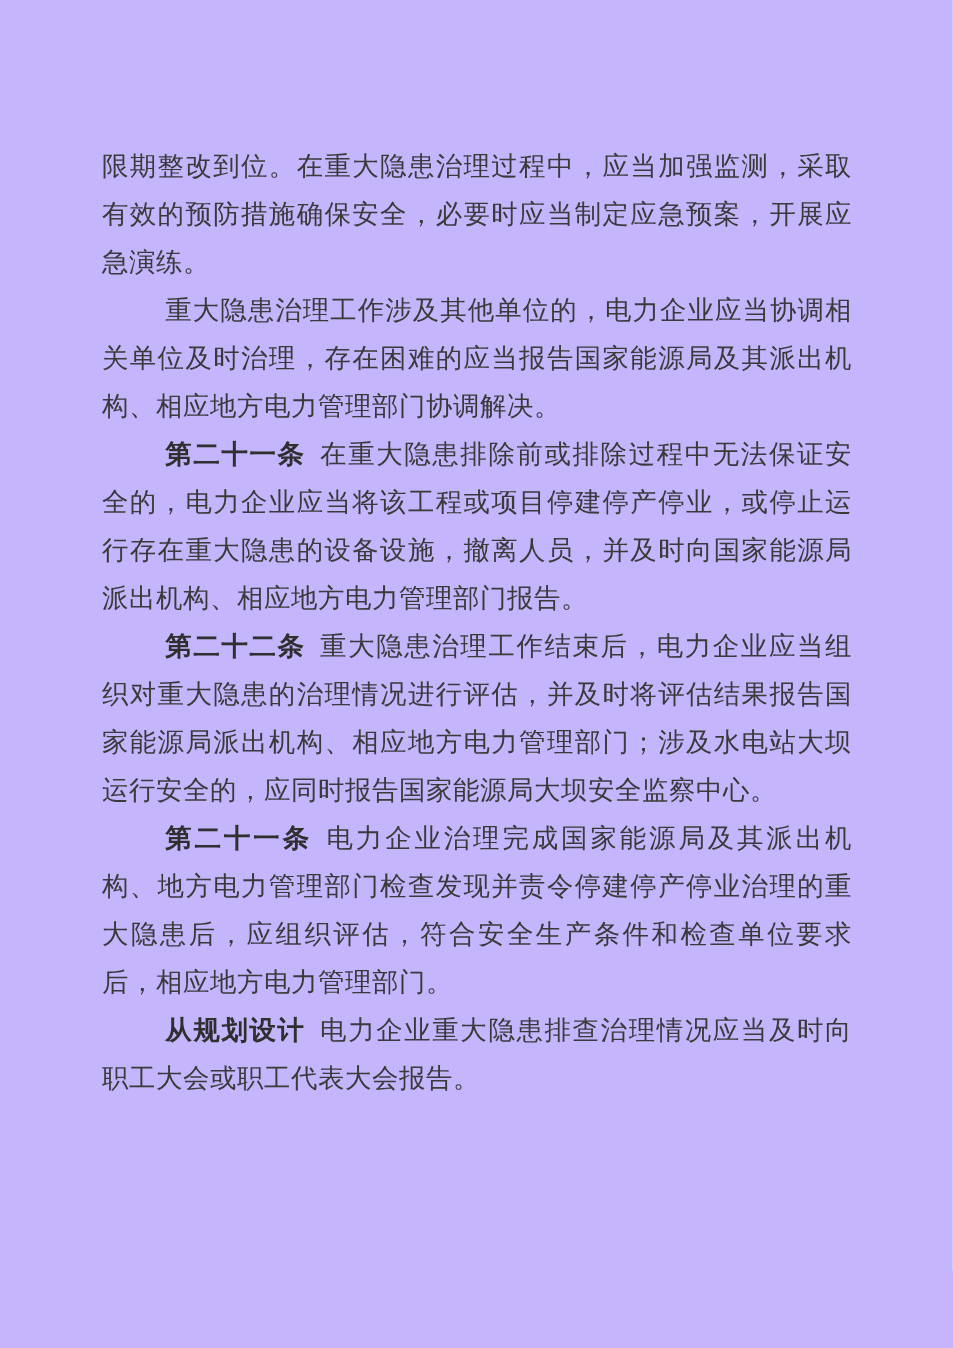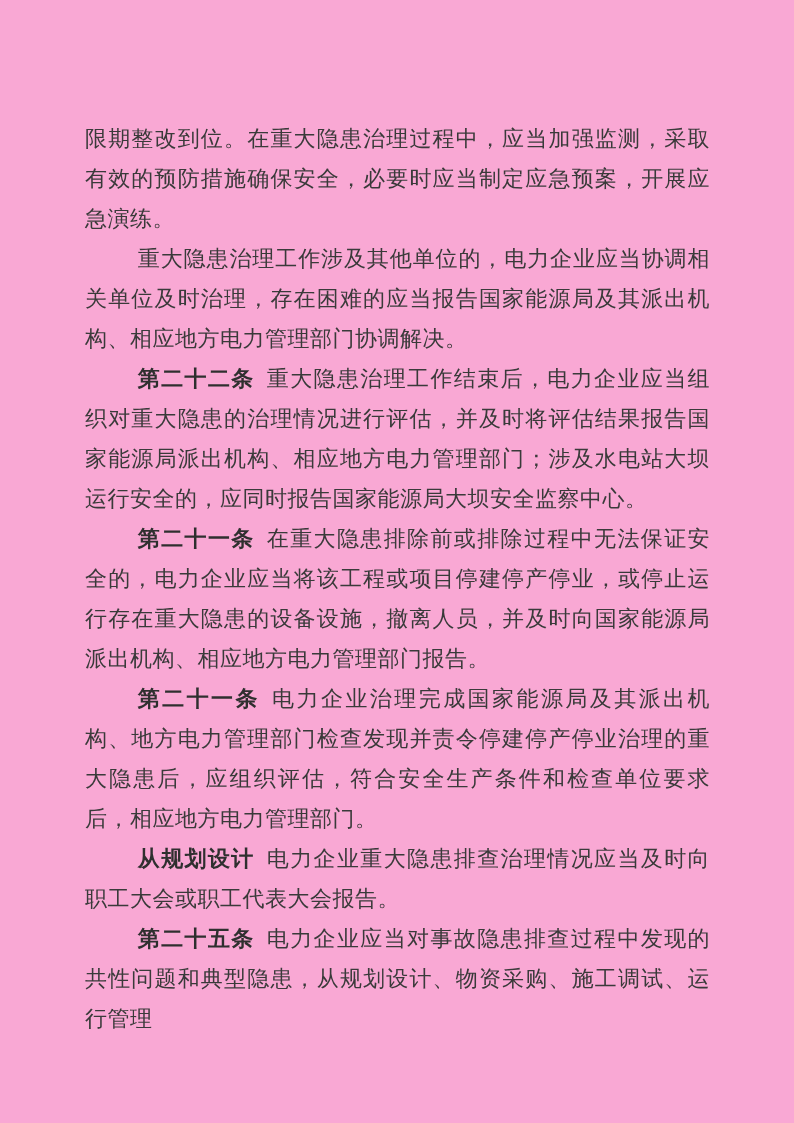"限期整改到位。在重大隐患治理过程中，应当加强监测，采取有效的预防措施确保安全，必" .page { background: #f9a8d4 -> #c4b5fd }
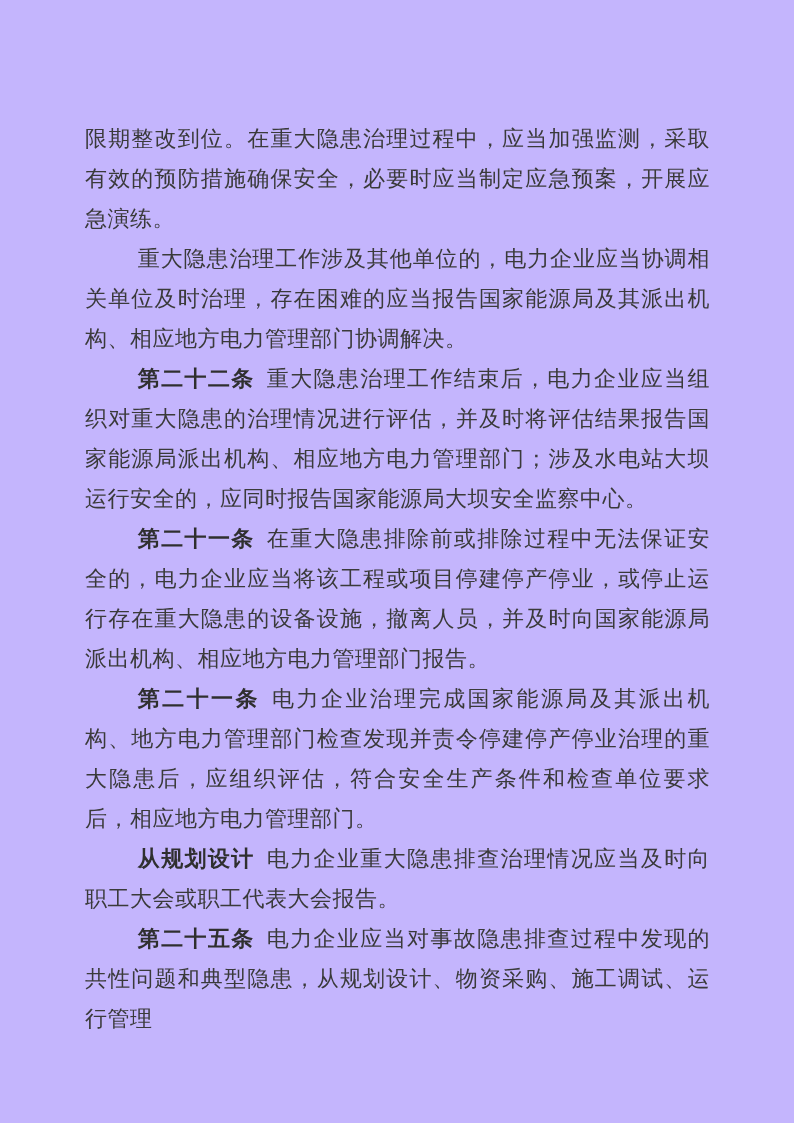"第二十二条" p.indent { order: before "第二十一条" -> after "第二十一条" }
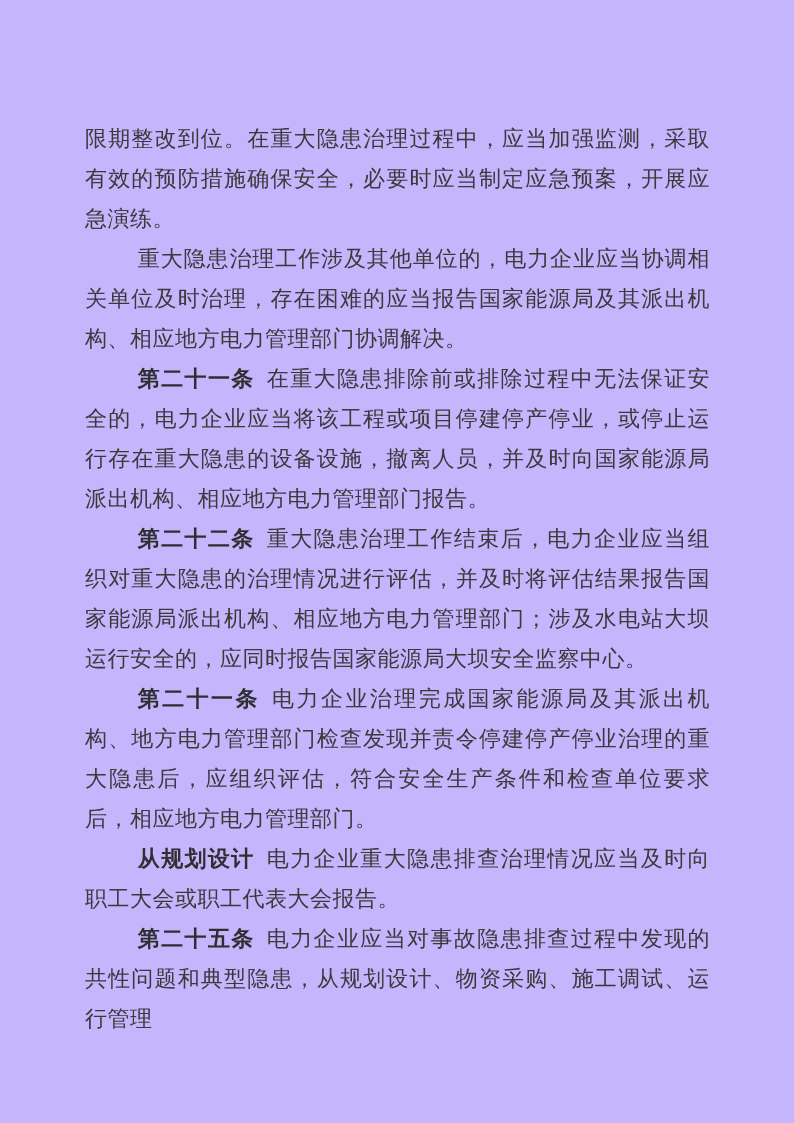"第二十五条" p.indent { html: <p><b>第二十五条</b><span>电力企业应当对事故隐患排查过程中发现的共性问题和典型隐患，从规划设计、物资采购、施工调试、运行管理</span></p> -> none }
